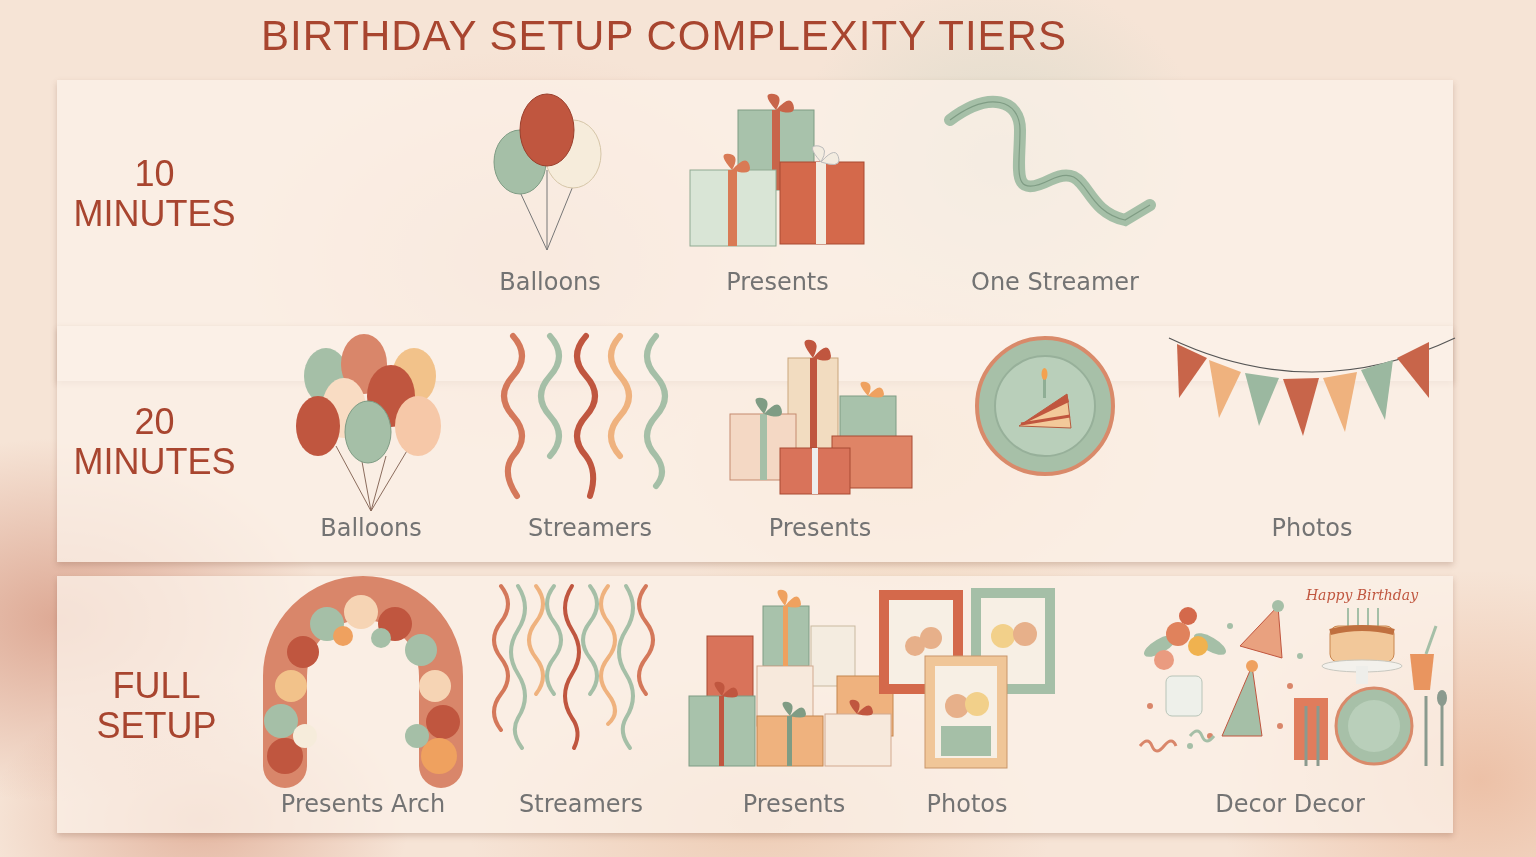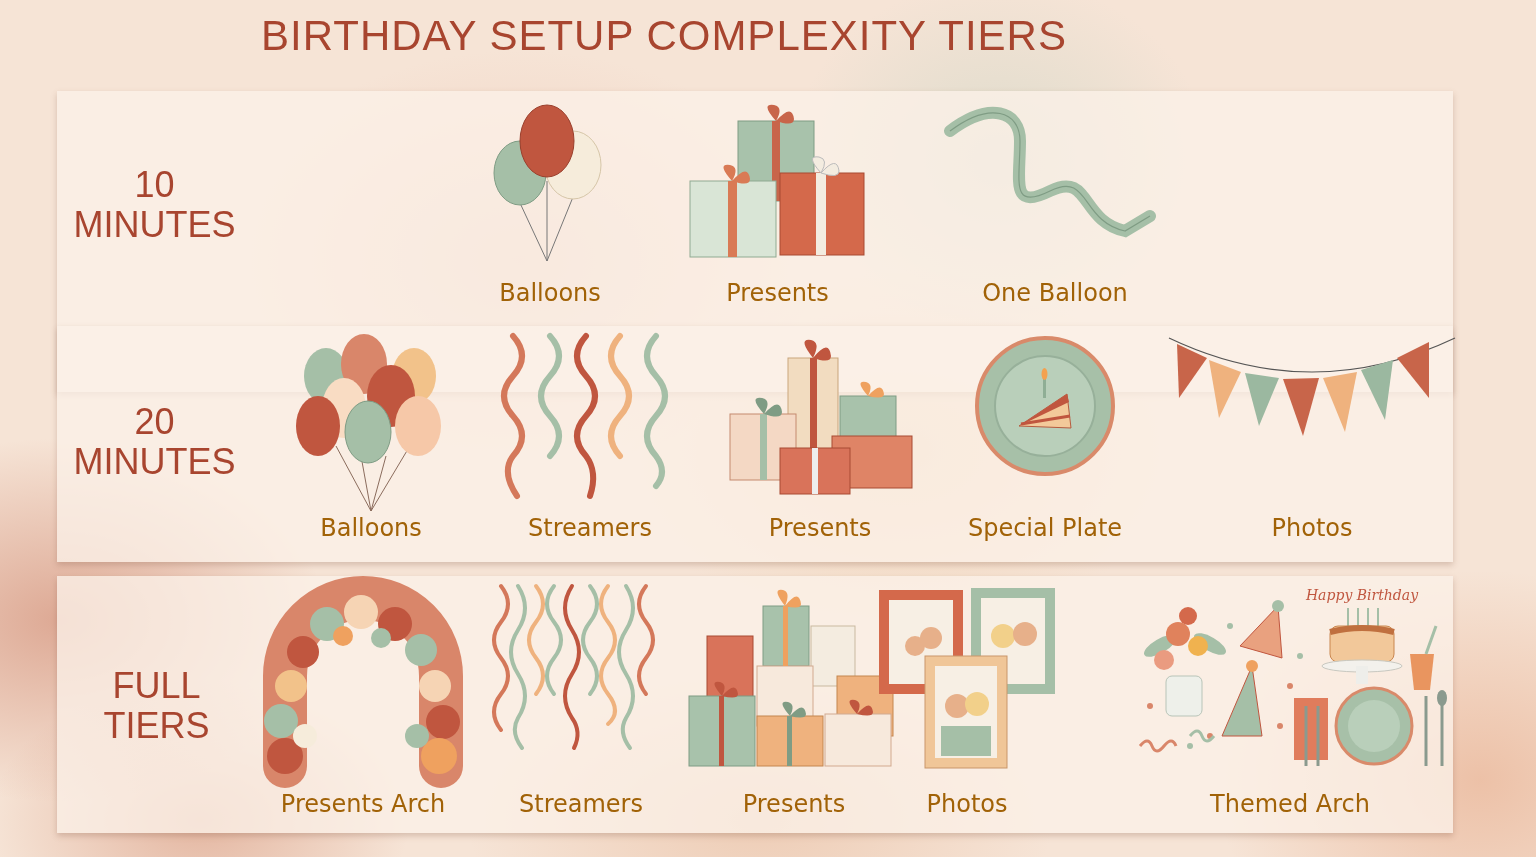"10" .panel.p1 { top: 91px -> 80px }
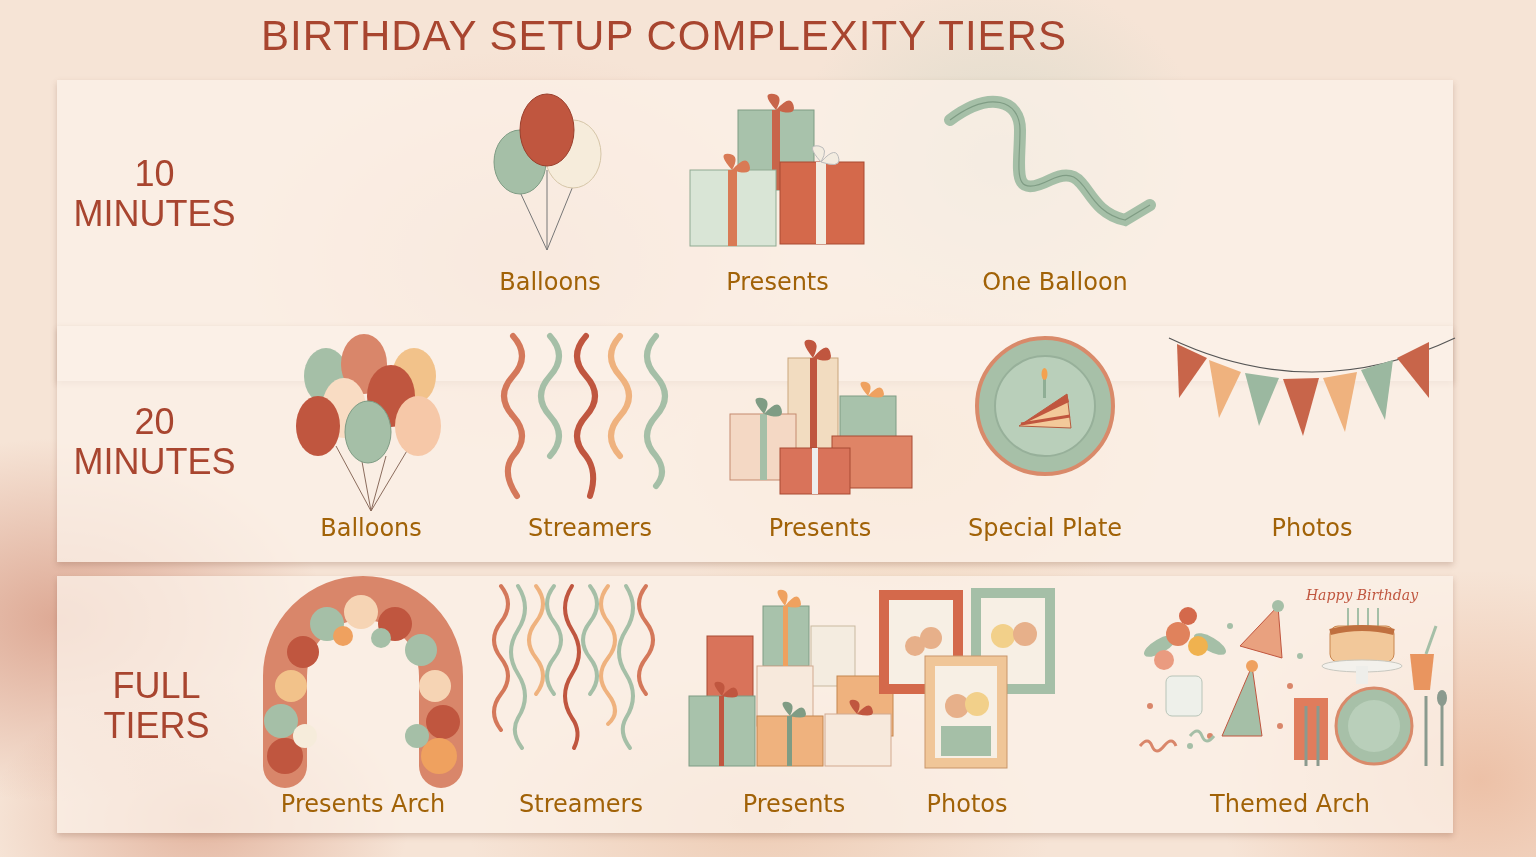"Balloons" .item .lbl { color: #a16207 -> #737373 }
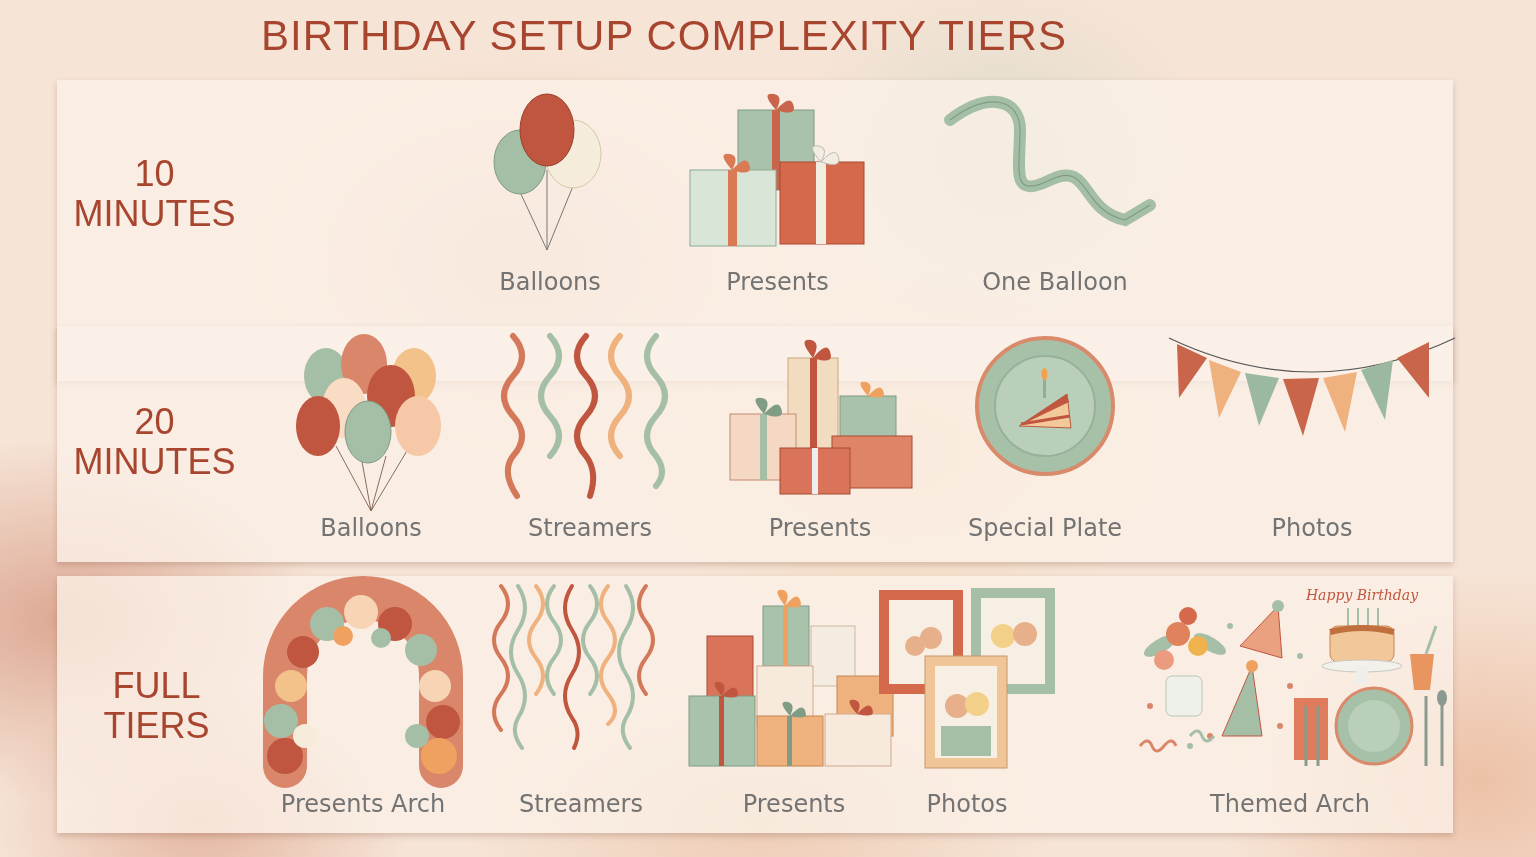"One Balloon" div.lbl { text: Balloon -> Streamer }
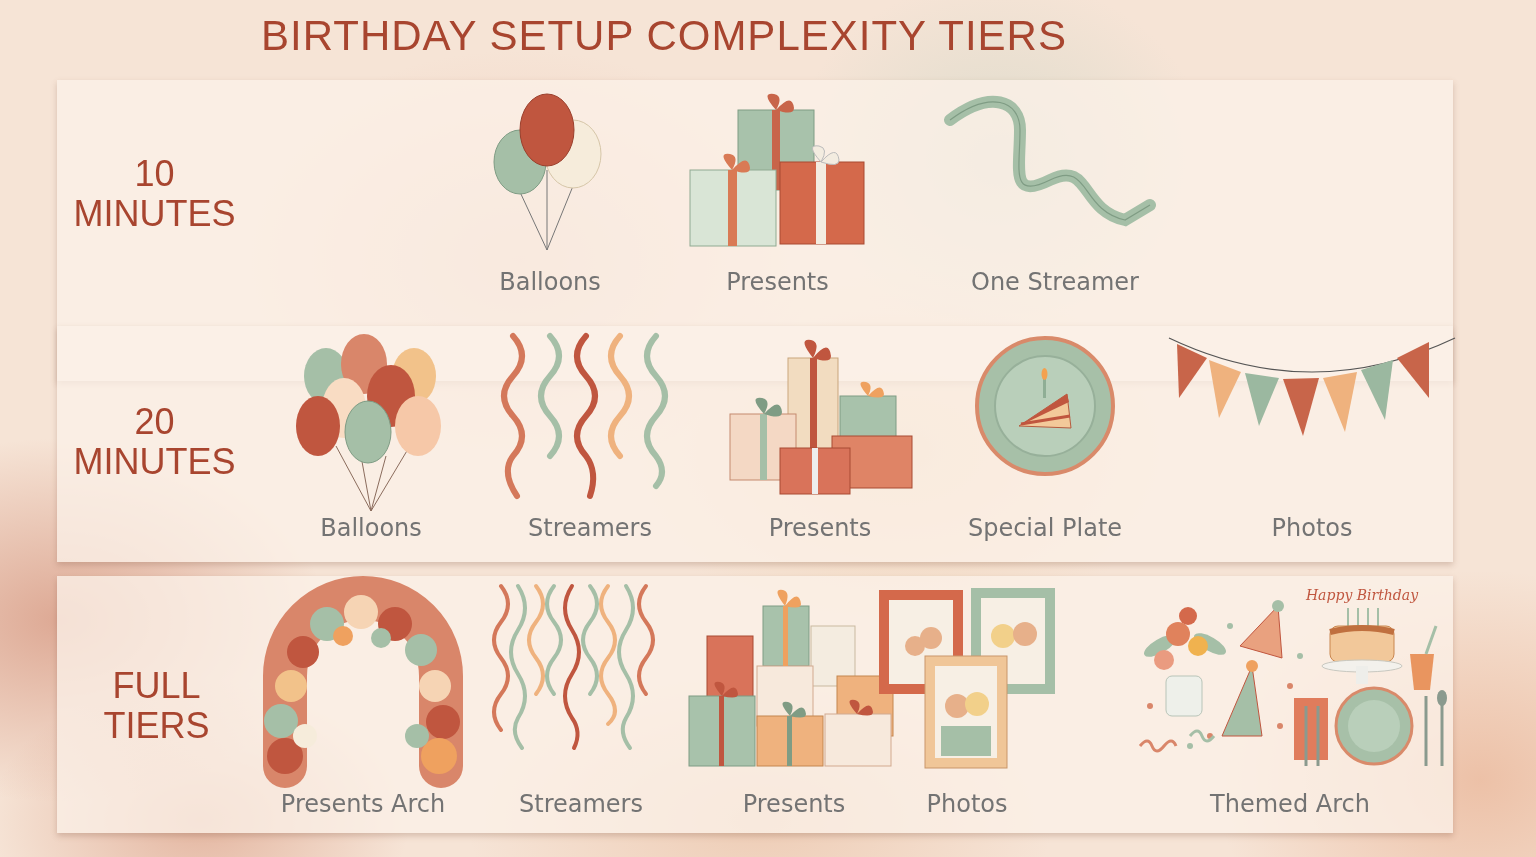"Special Plate" div.lbl { html: <div>Special Plate</div> -> none }
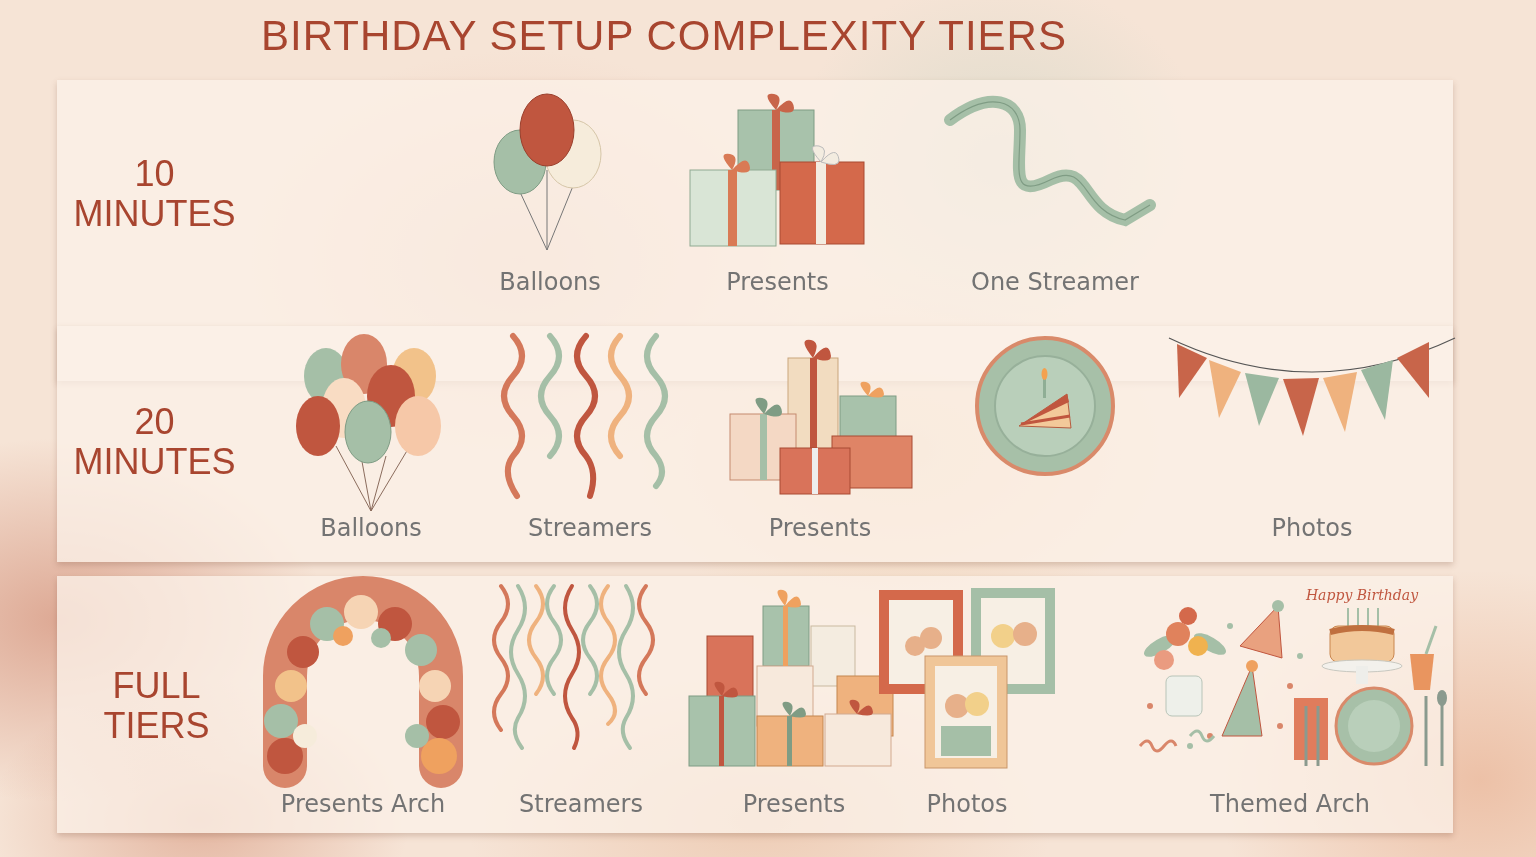"TIERS" div { text: TIERS -> SETUP }
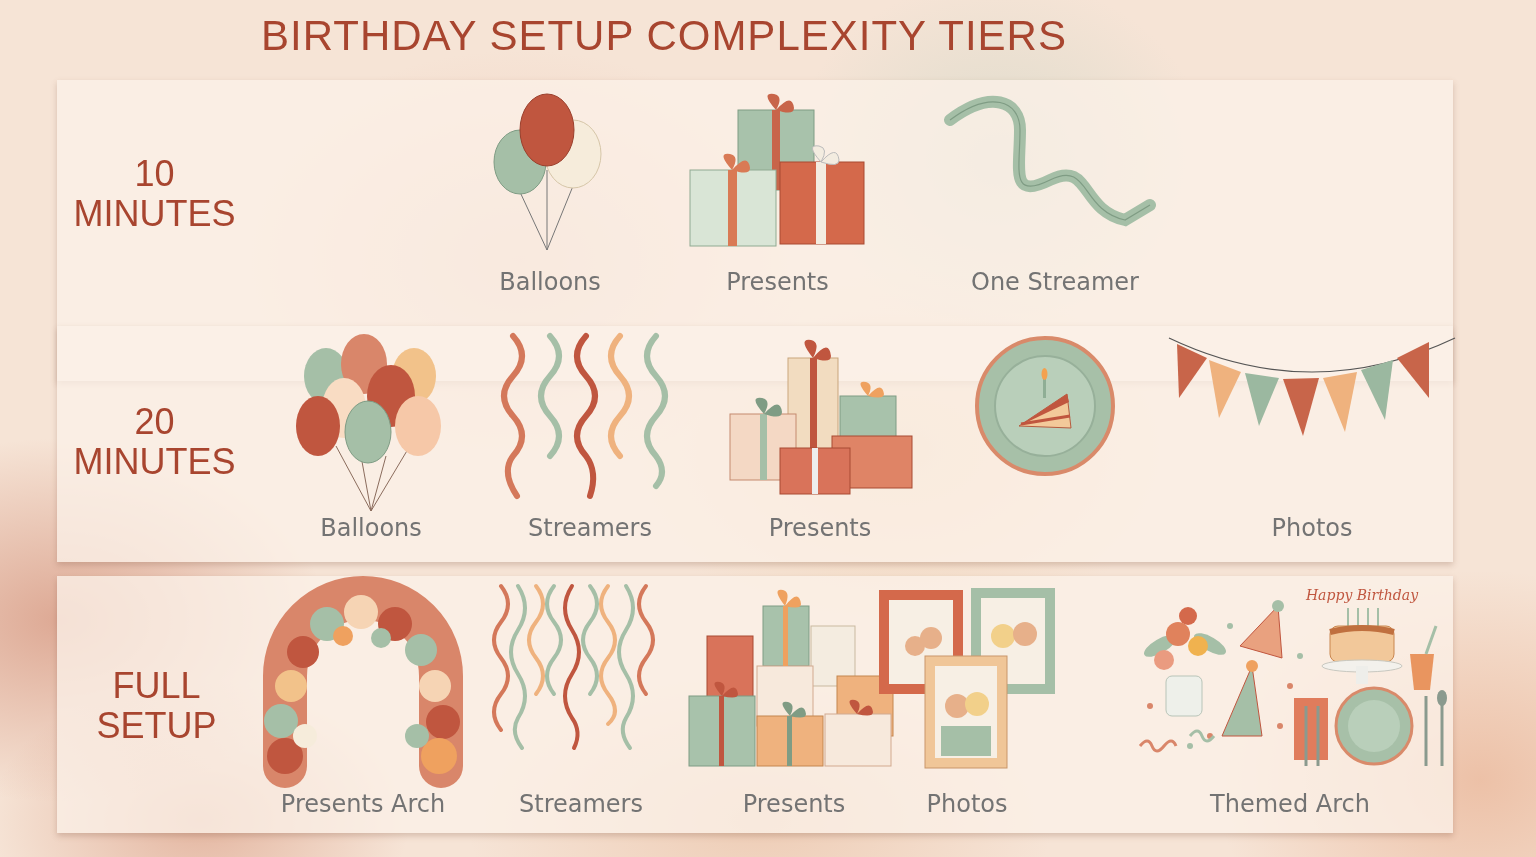"Themed Arch" div.lbl { text: Themed Arch -> Decor Decor }
